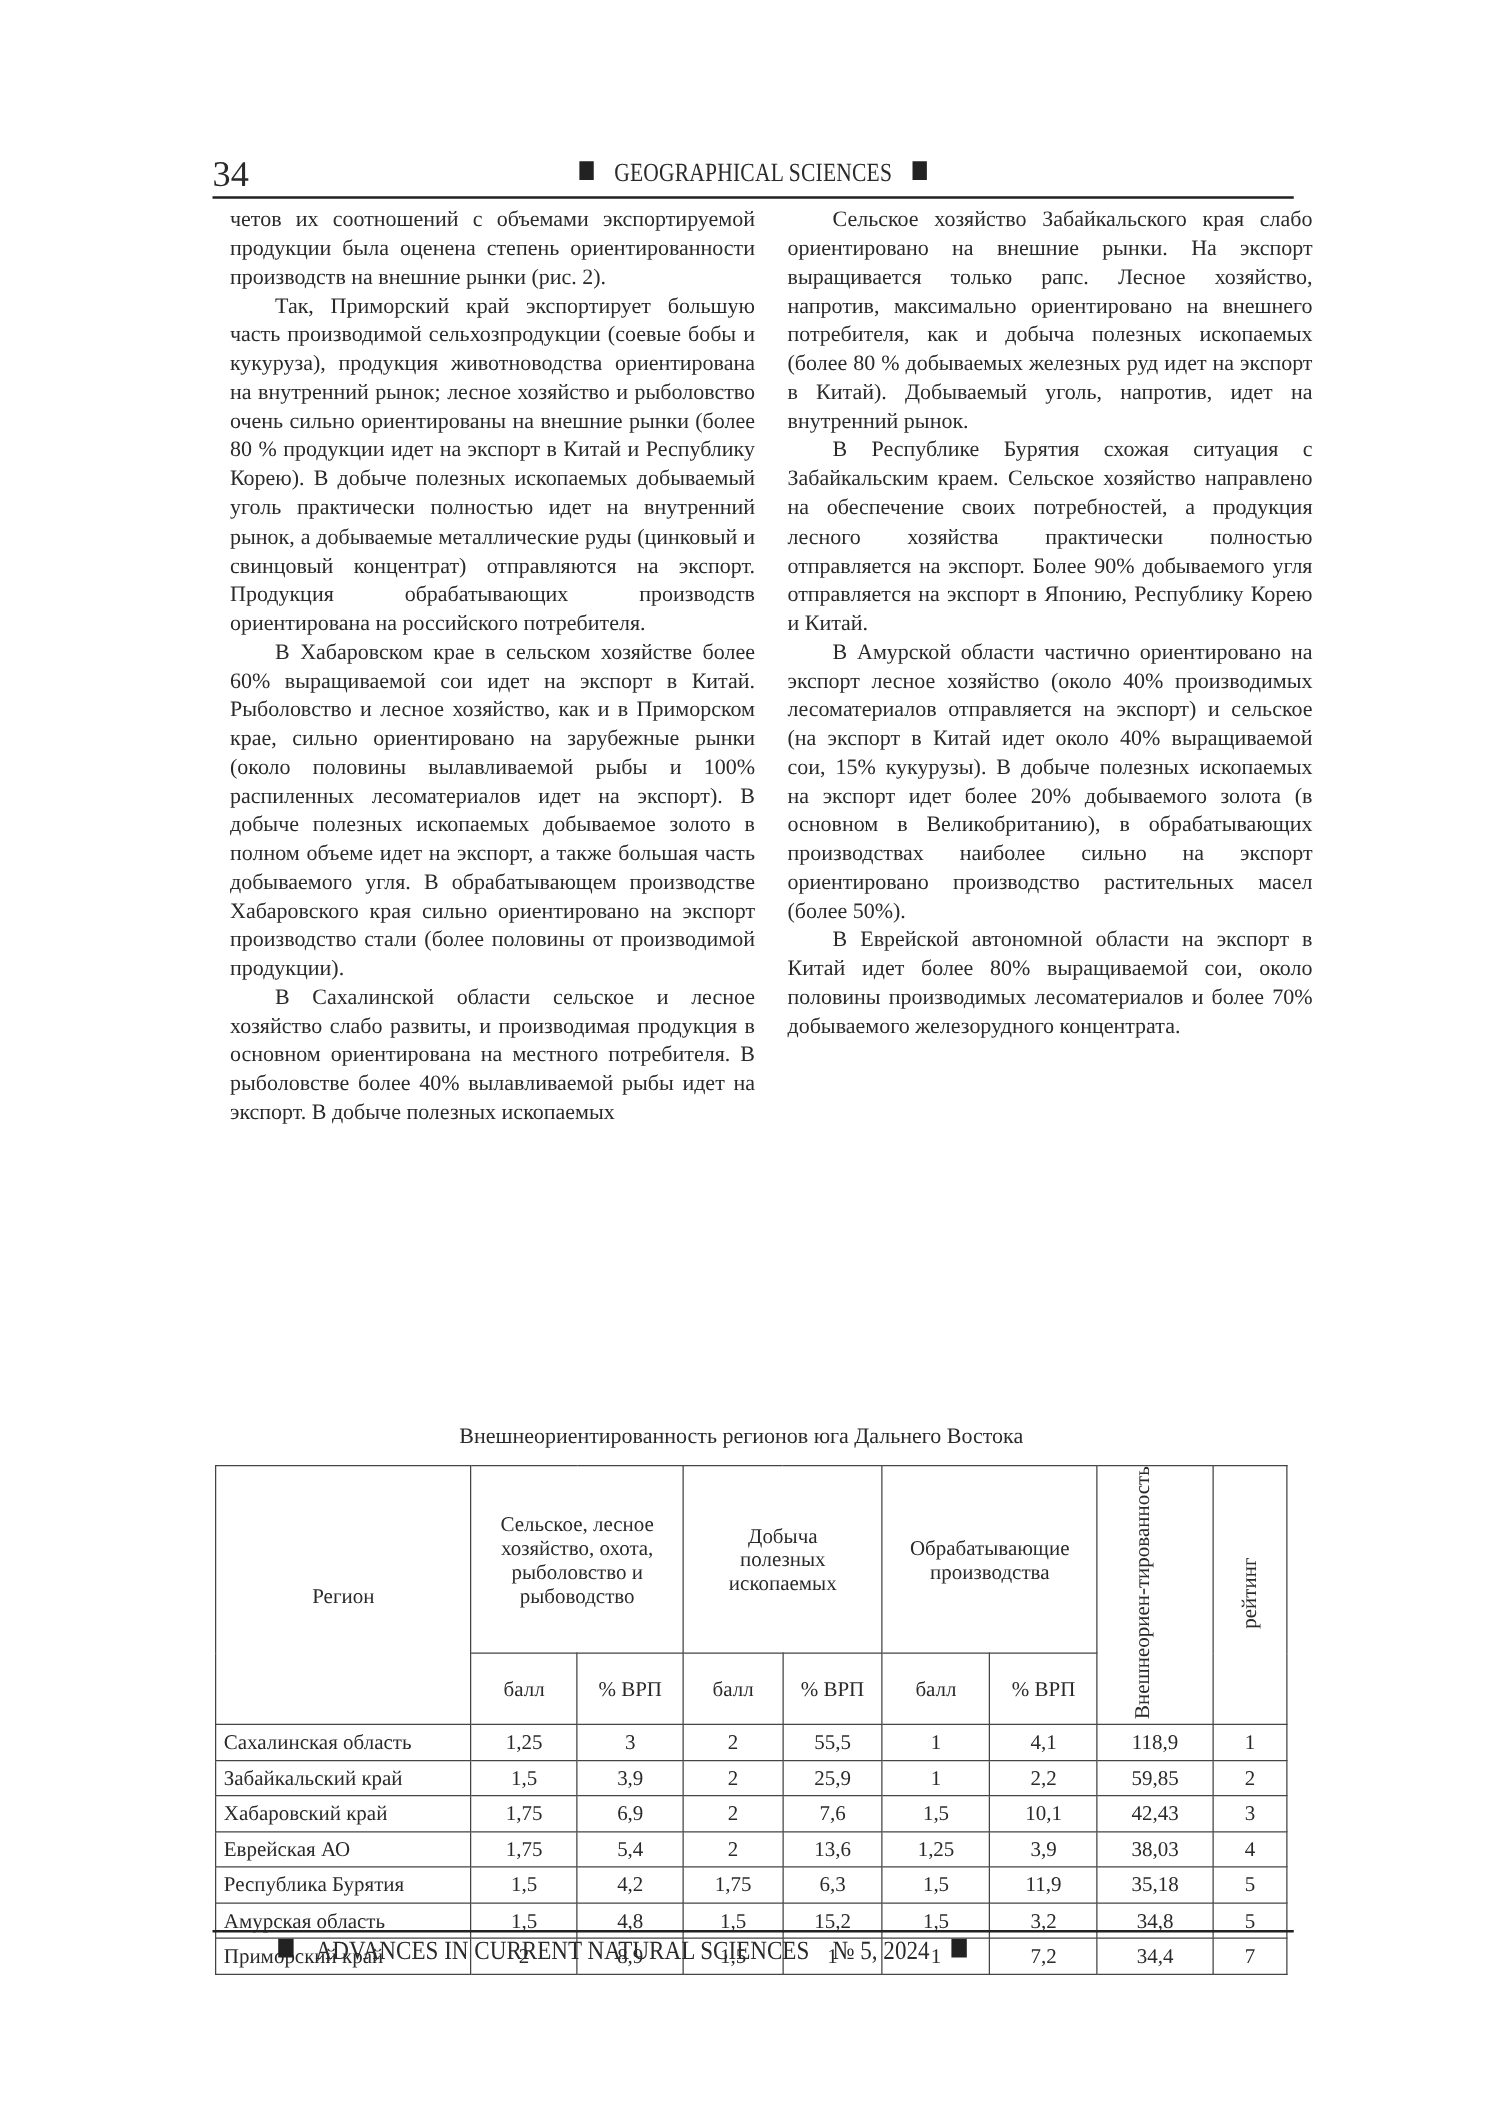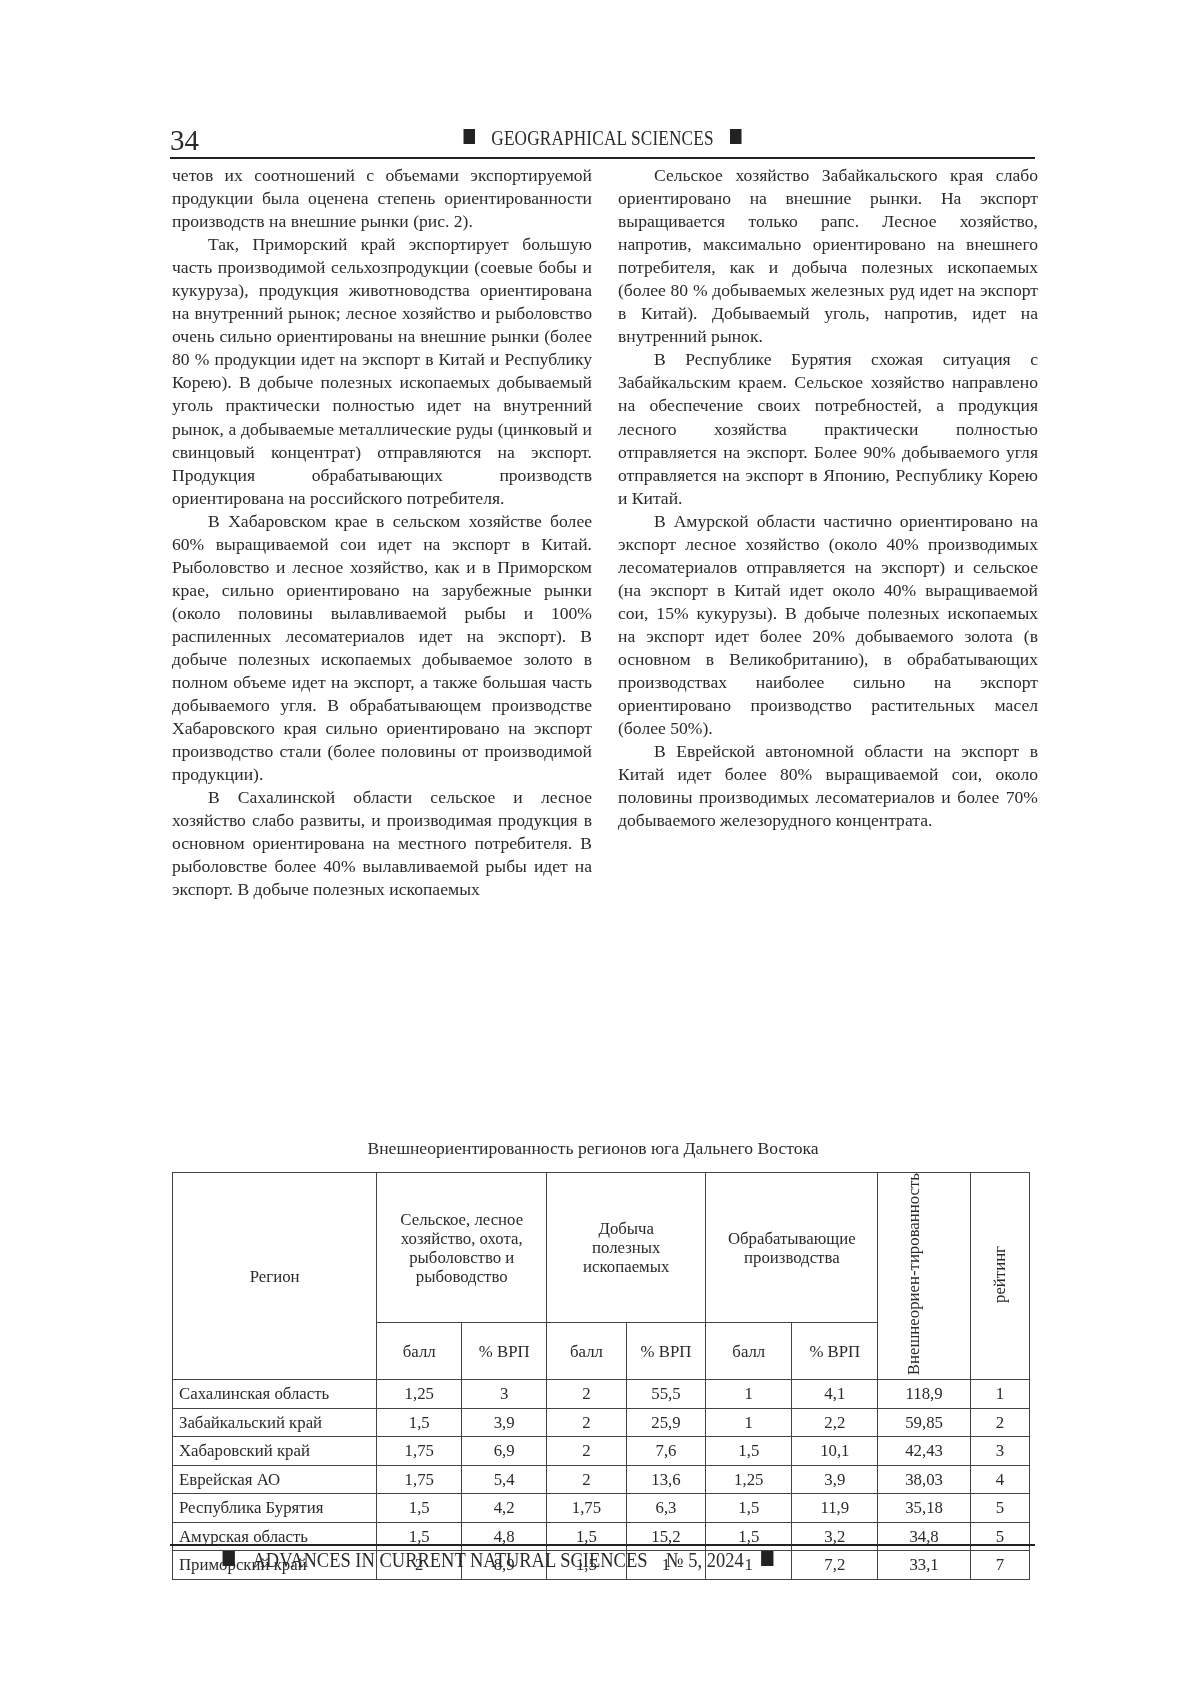"четов их соотношений с объемами" .col { margin-left: none -> 12px }
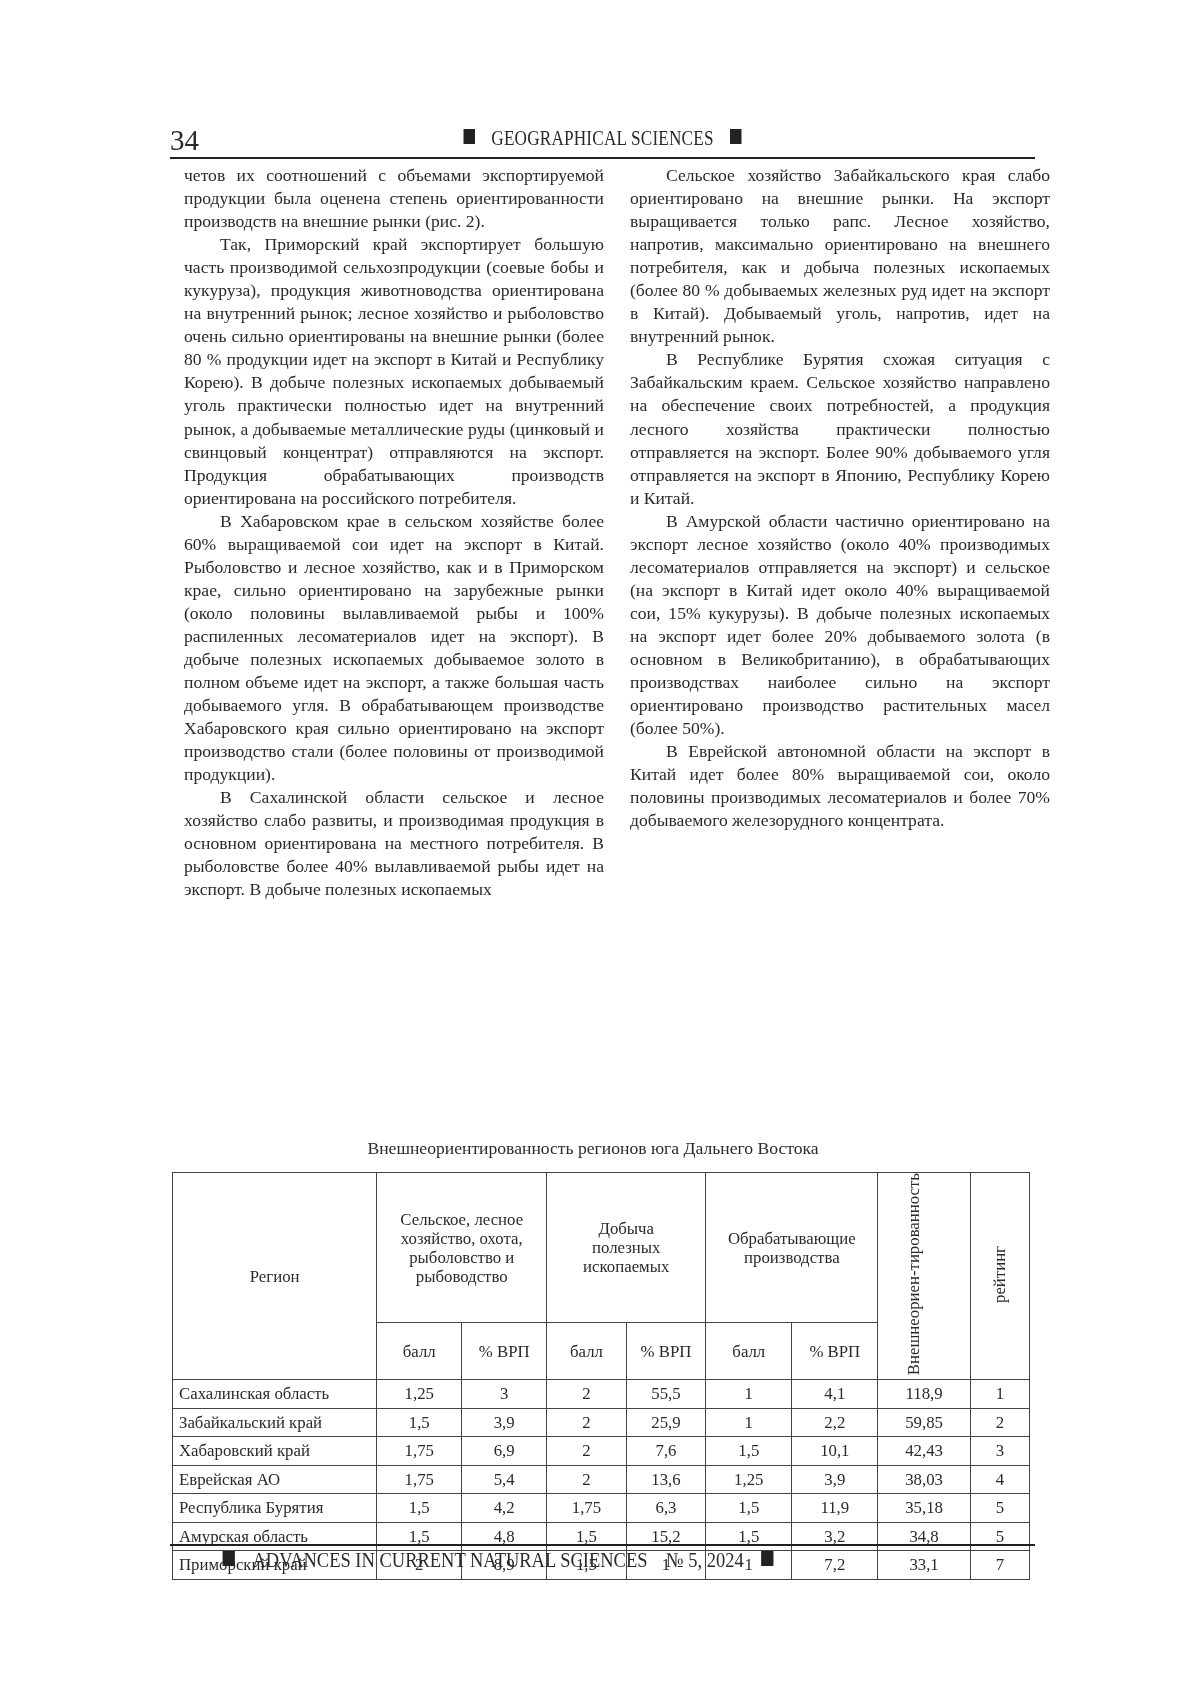"33,1" td { text: 33,1 -> 34,4 }
